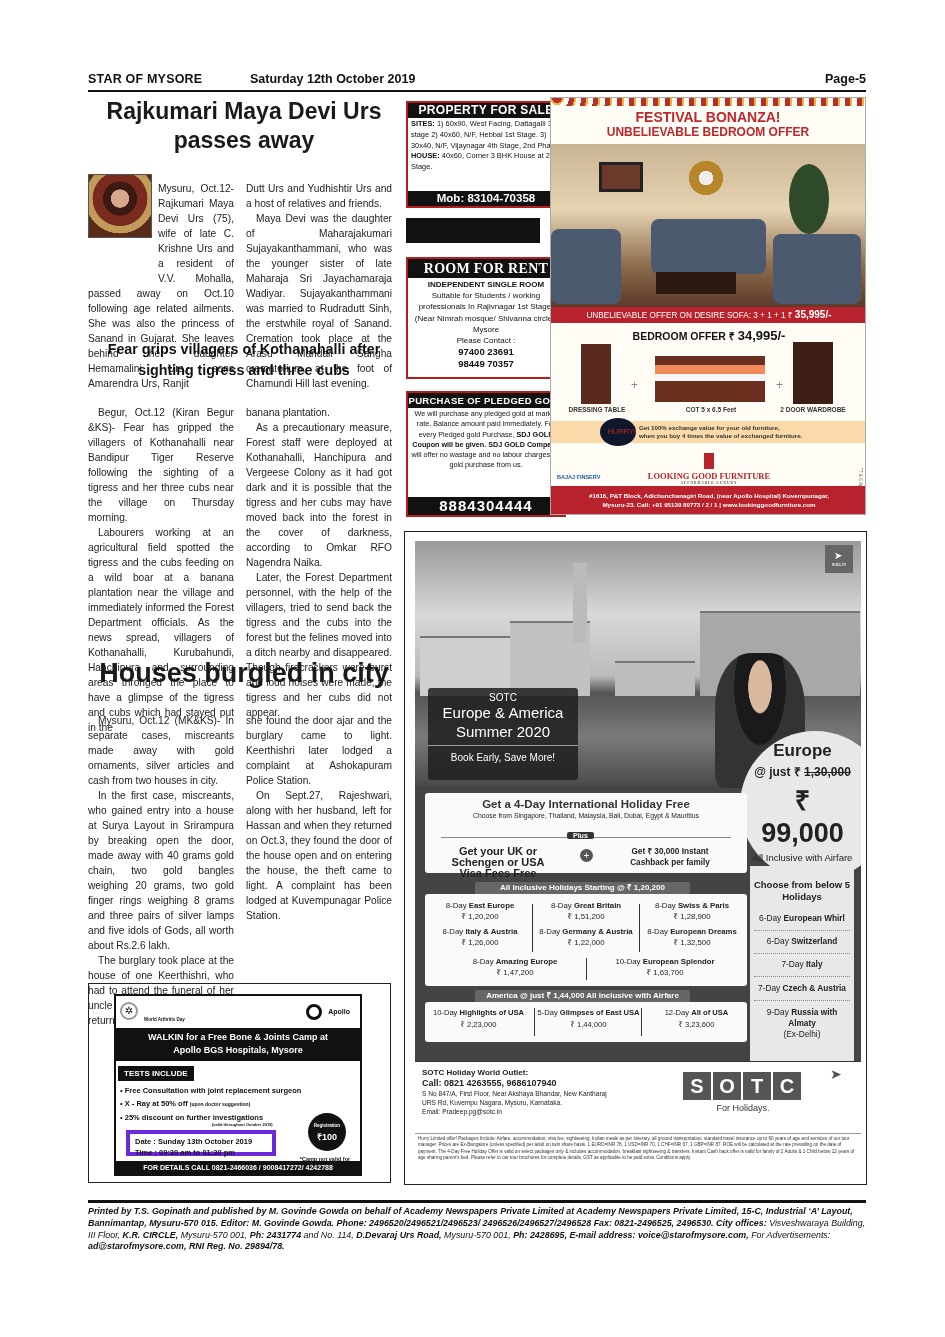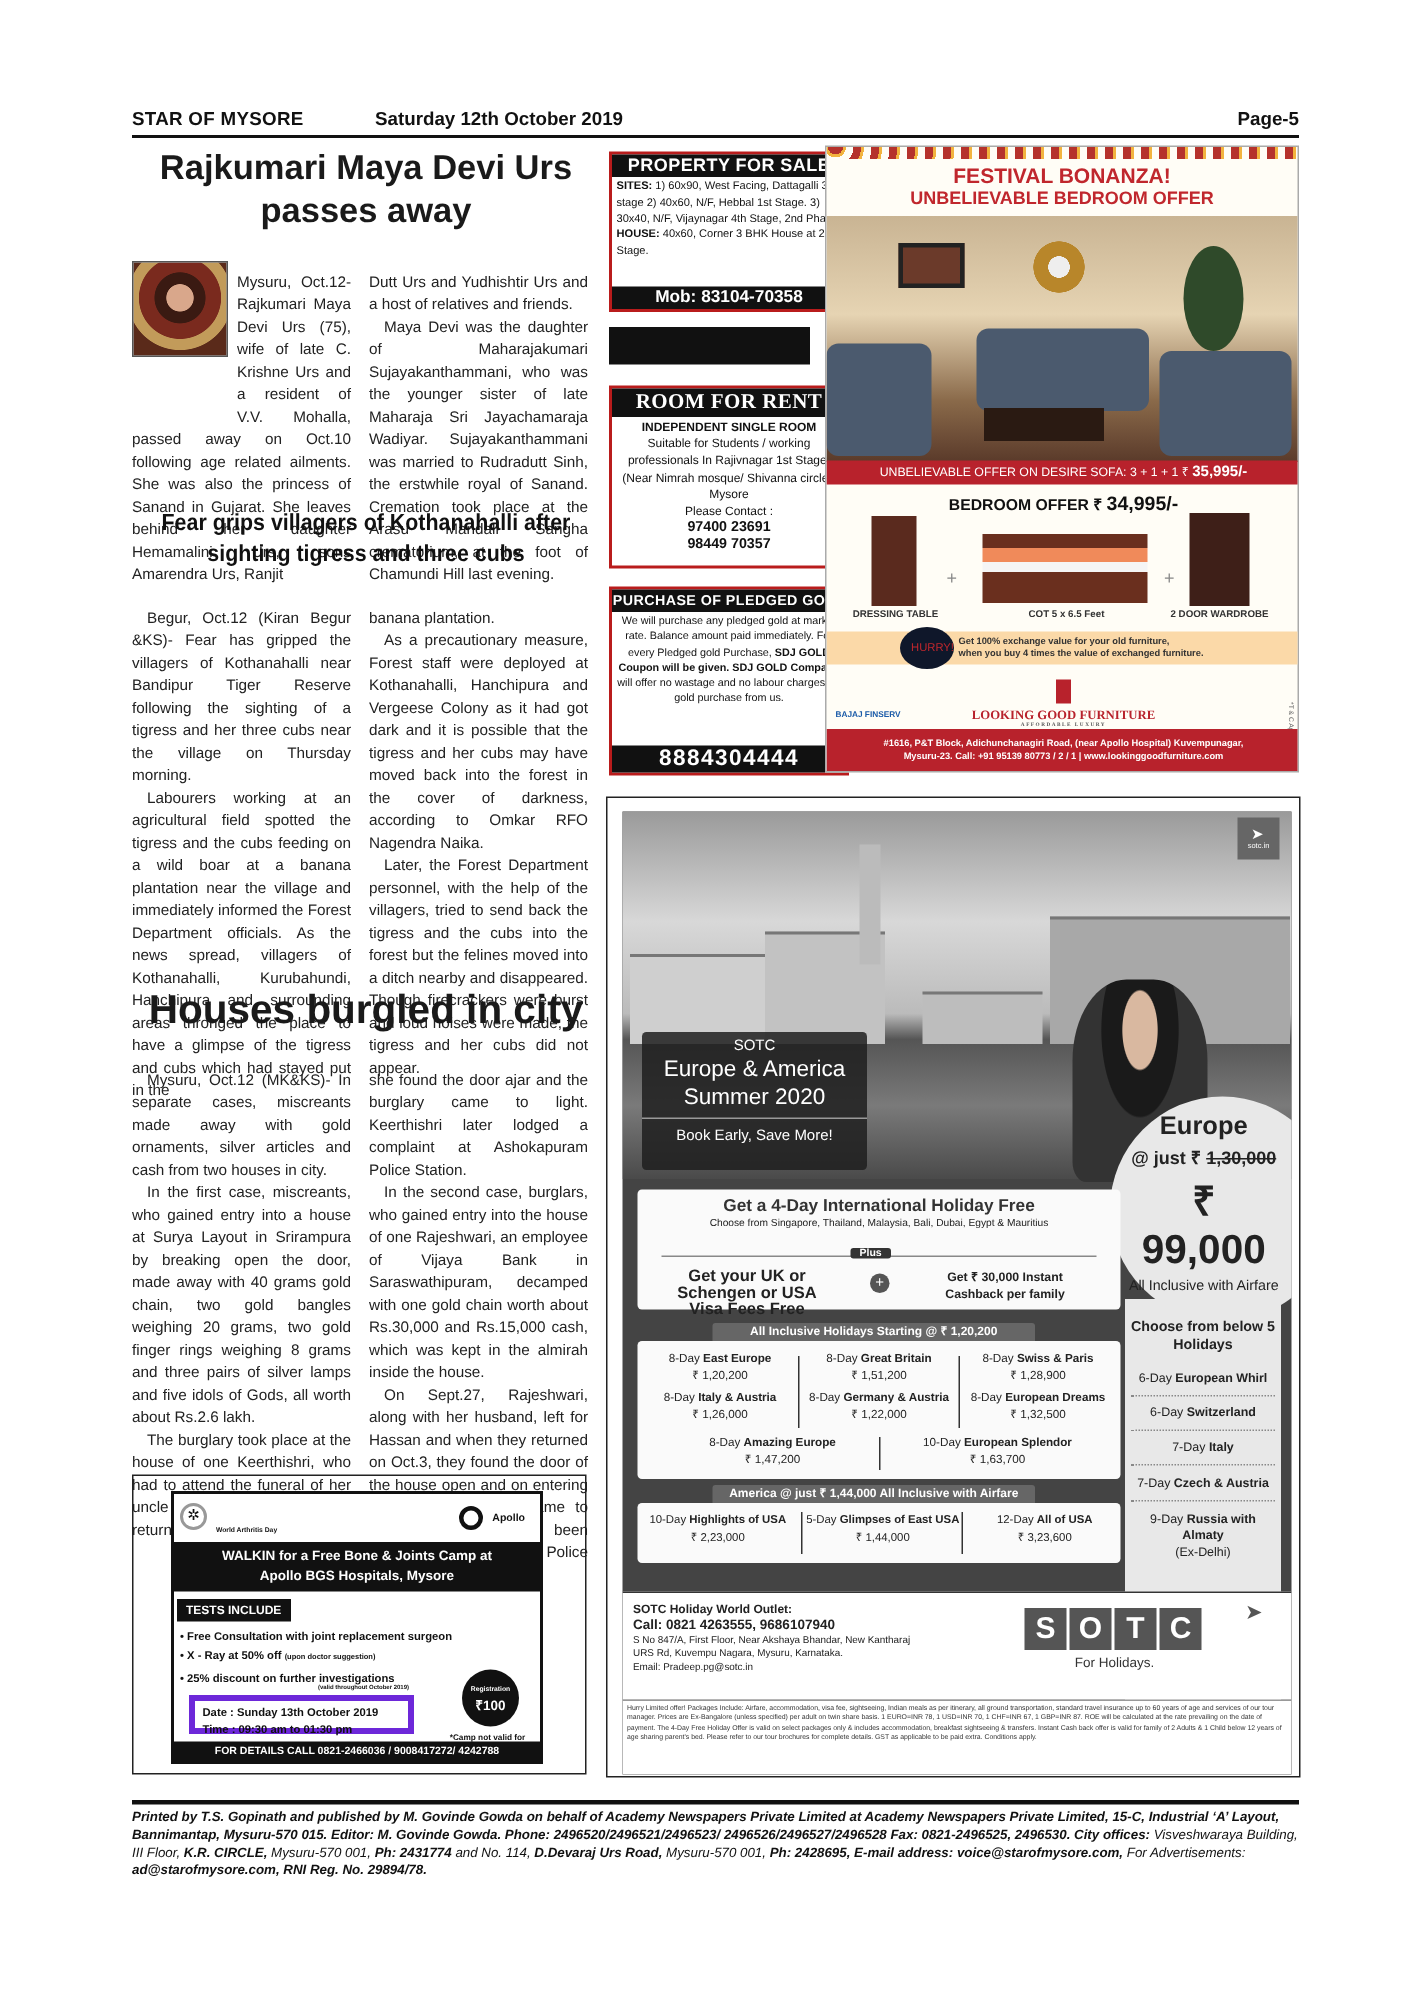"In the second case, burglars," p { html: <p>In the second case, burglars, who gained entry into the house of one Rajeshwari, an employee of Vijaya Bank in Saraswathipuram, decamped with one gold chain worth about Rs.30,000 and Rs.15,000 cash, which was kept in the almirah inside the house.</p> -> none }
